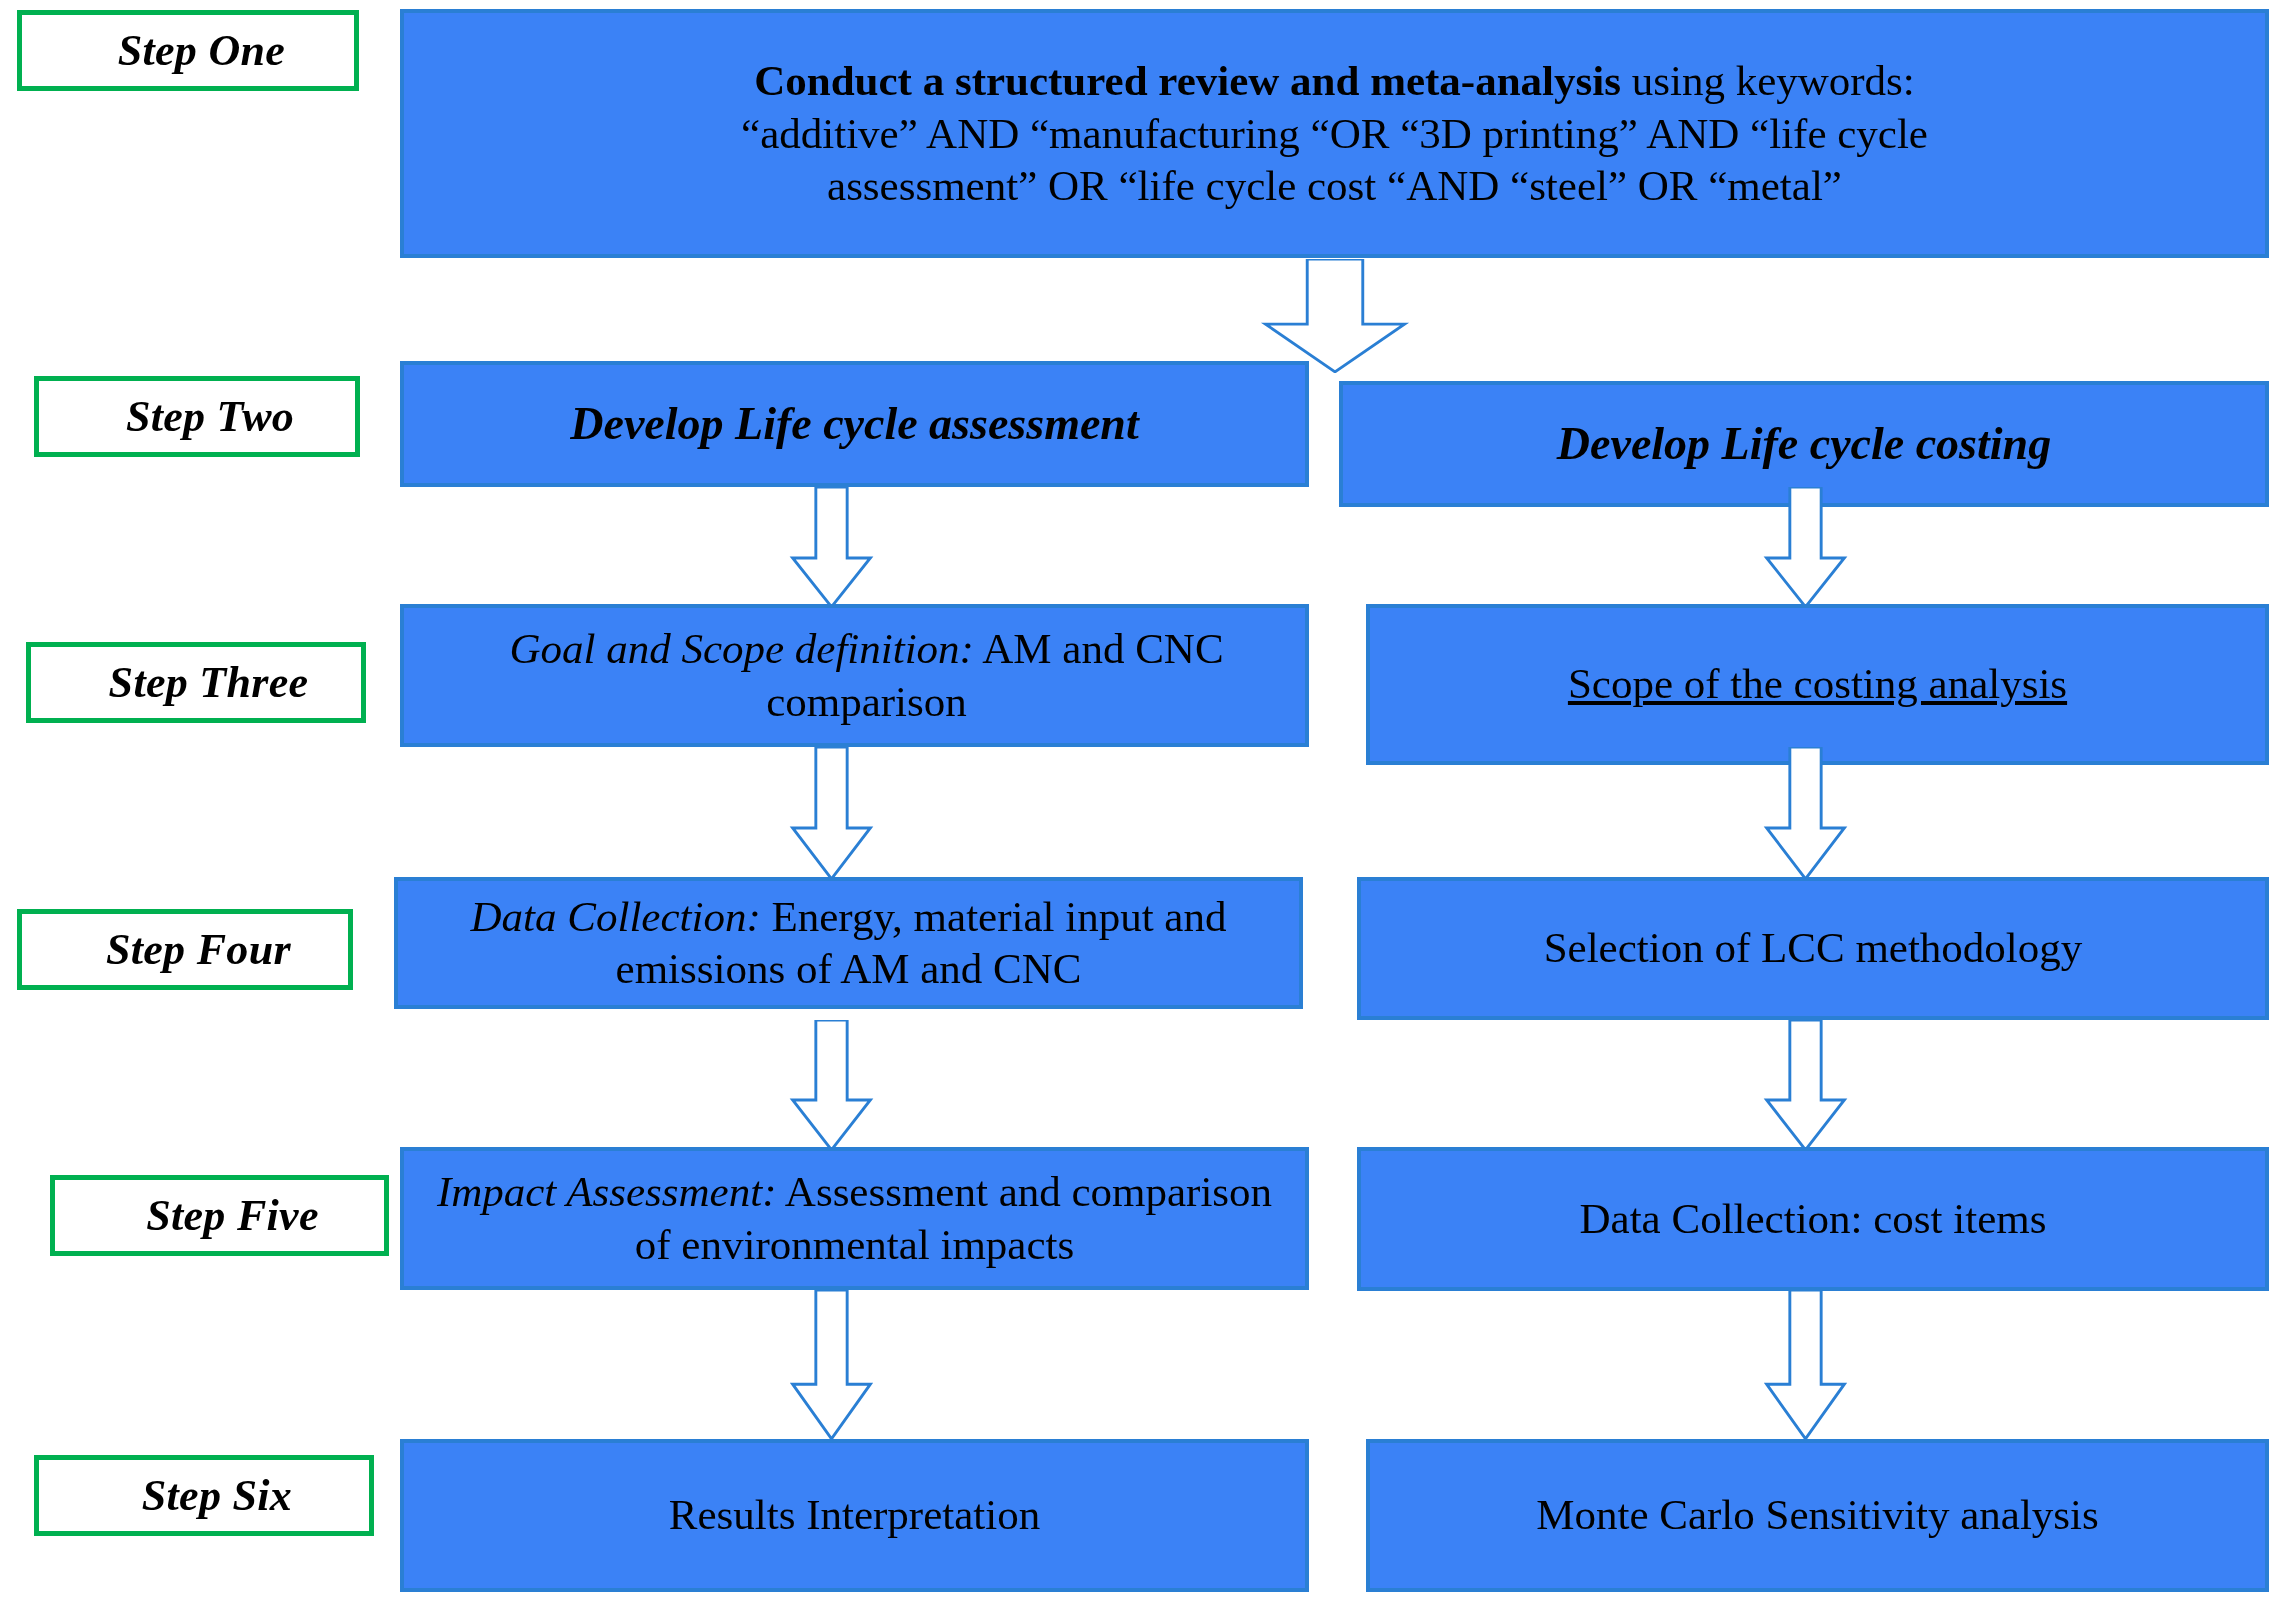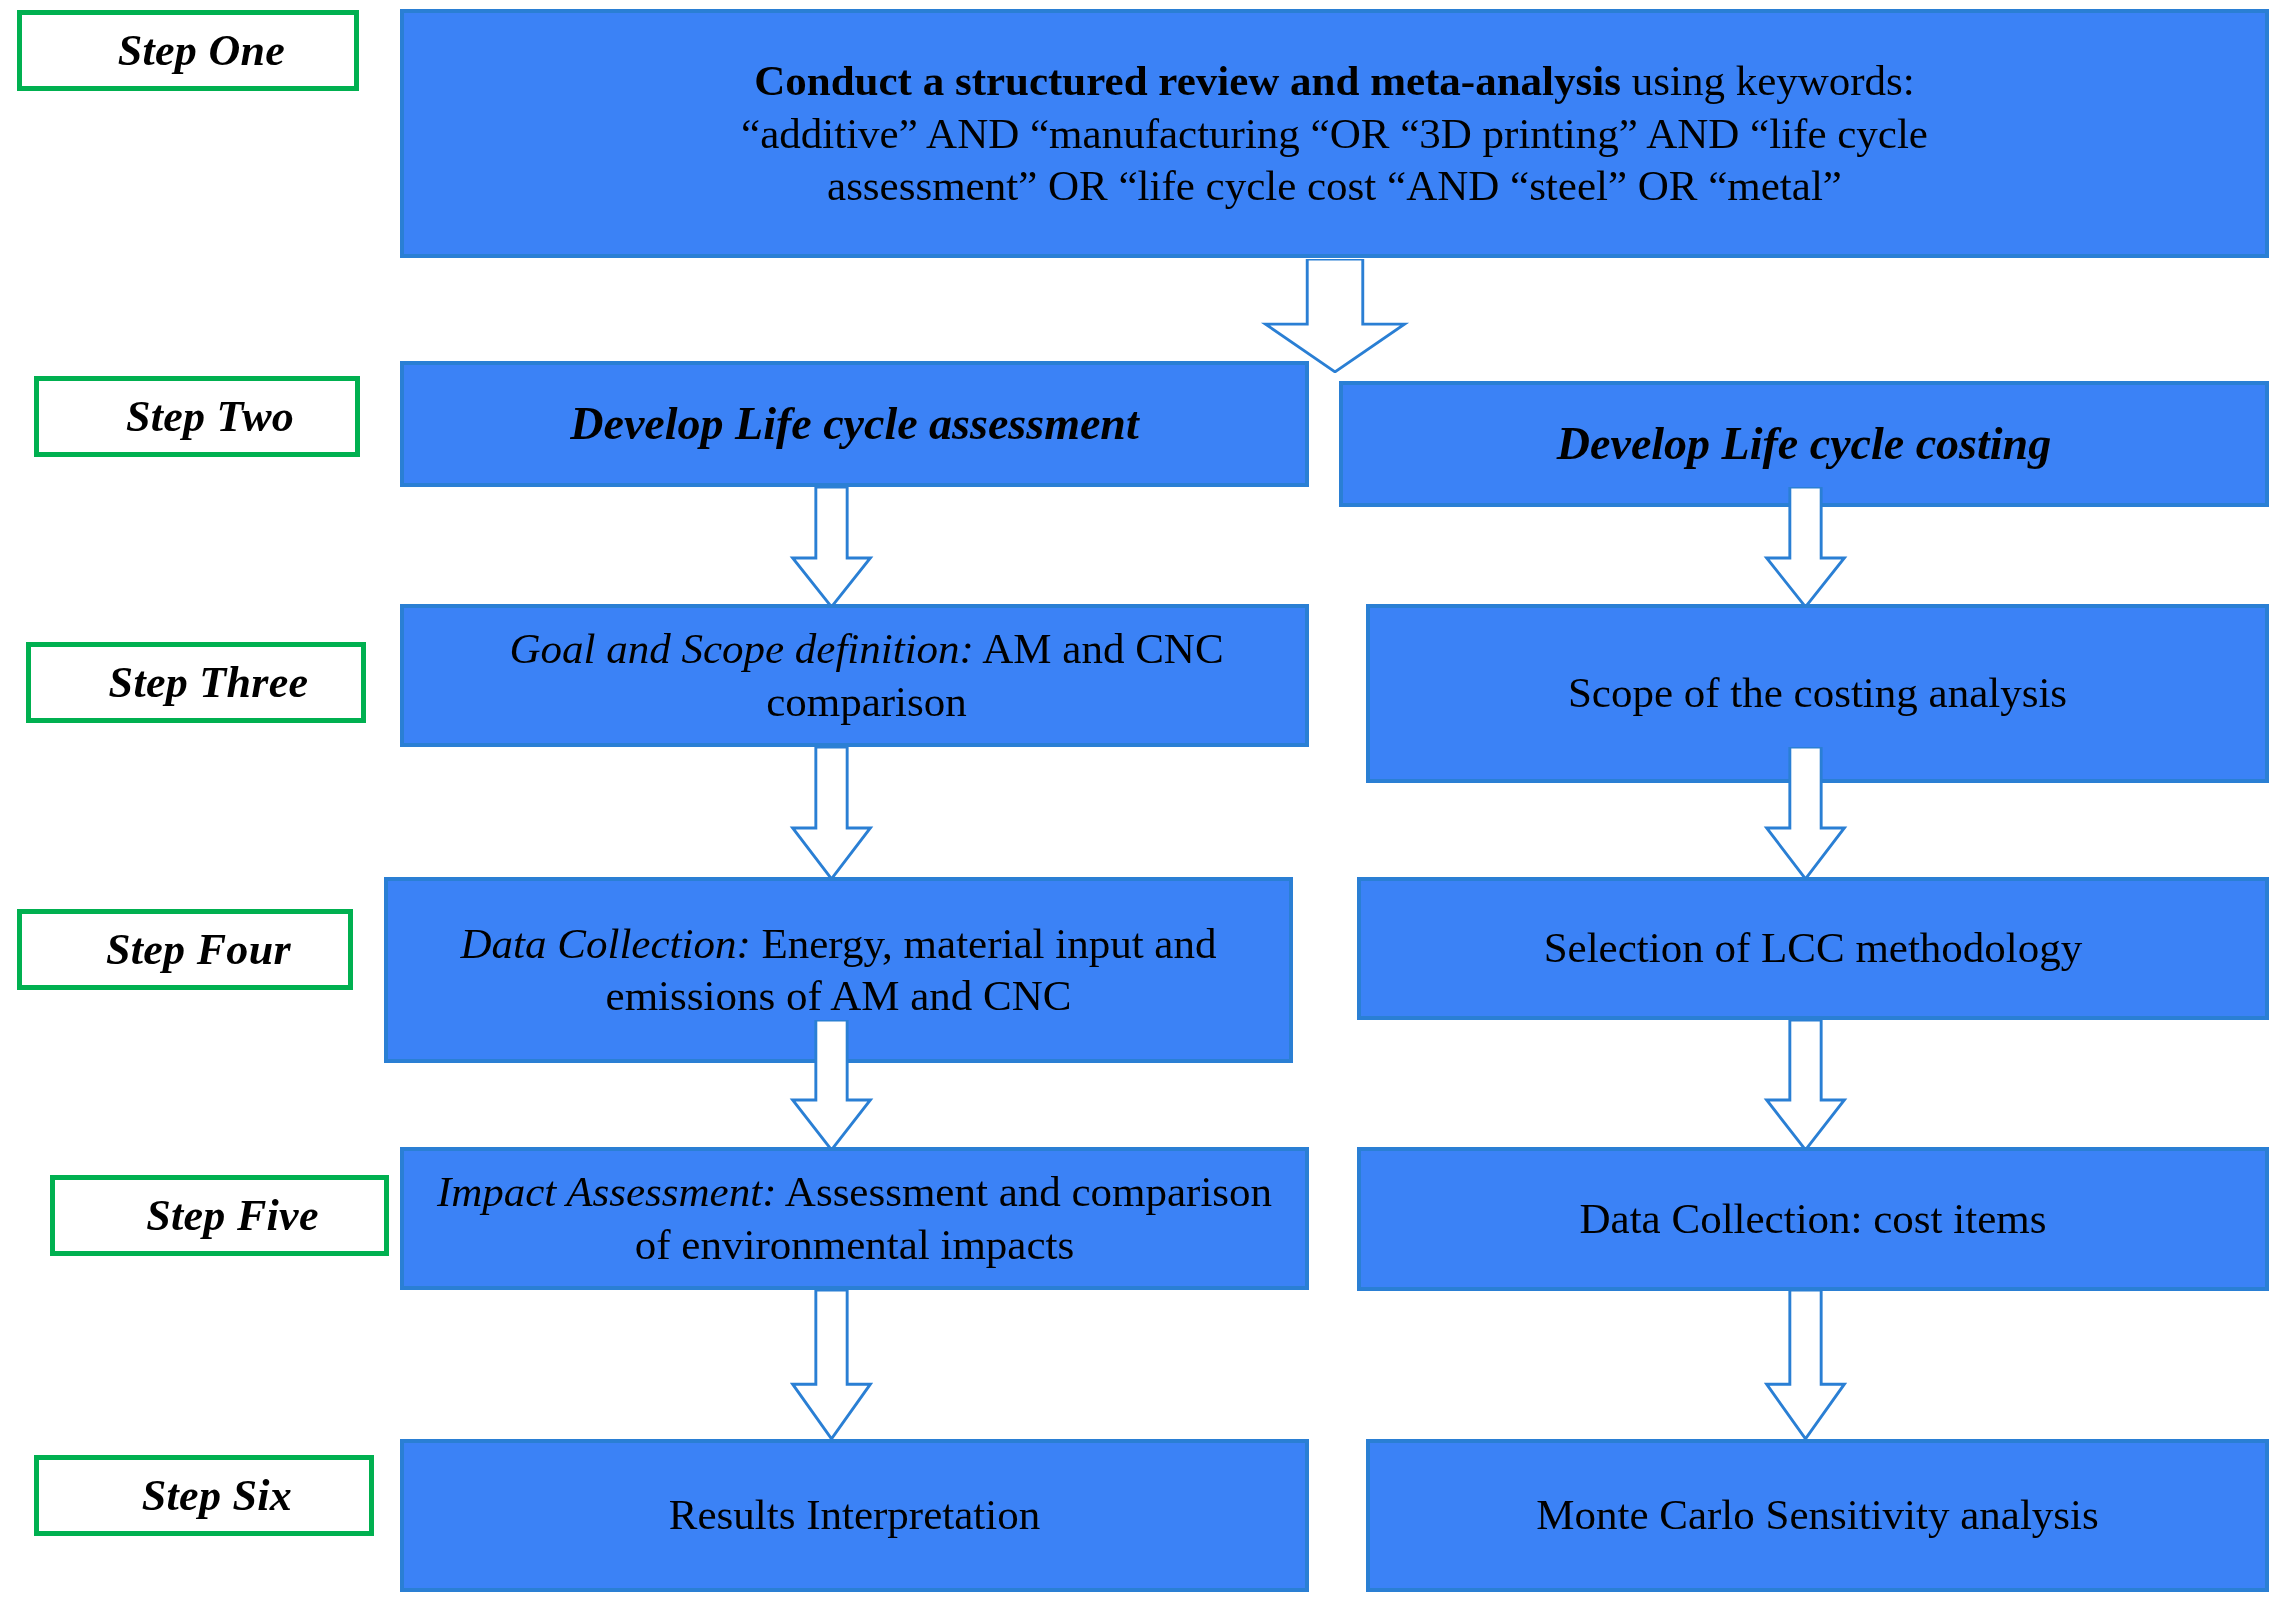"Scope of the costing analysis" div.node { height: 179px -> 161px; text-decoration: none -> underline }
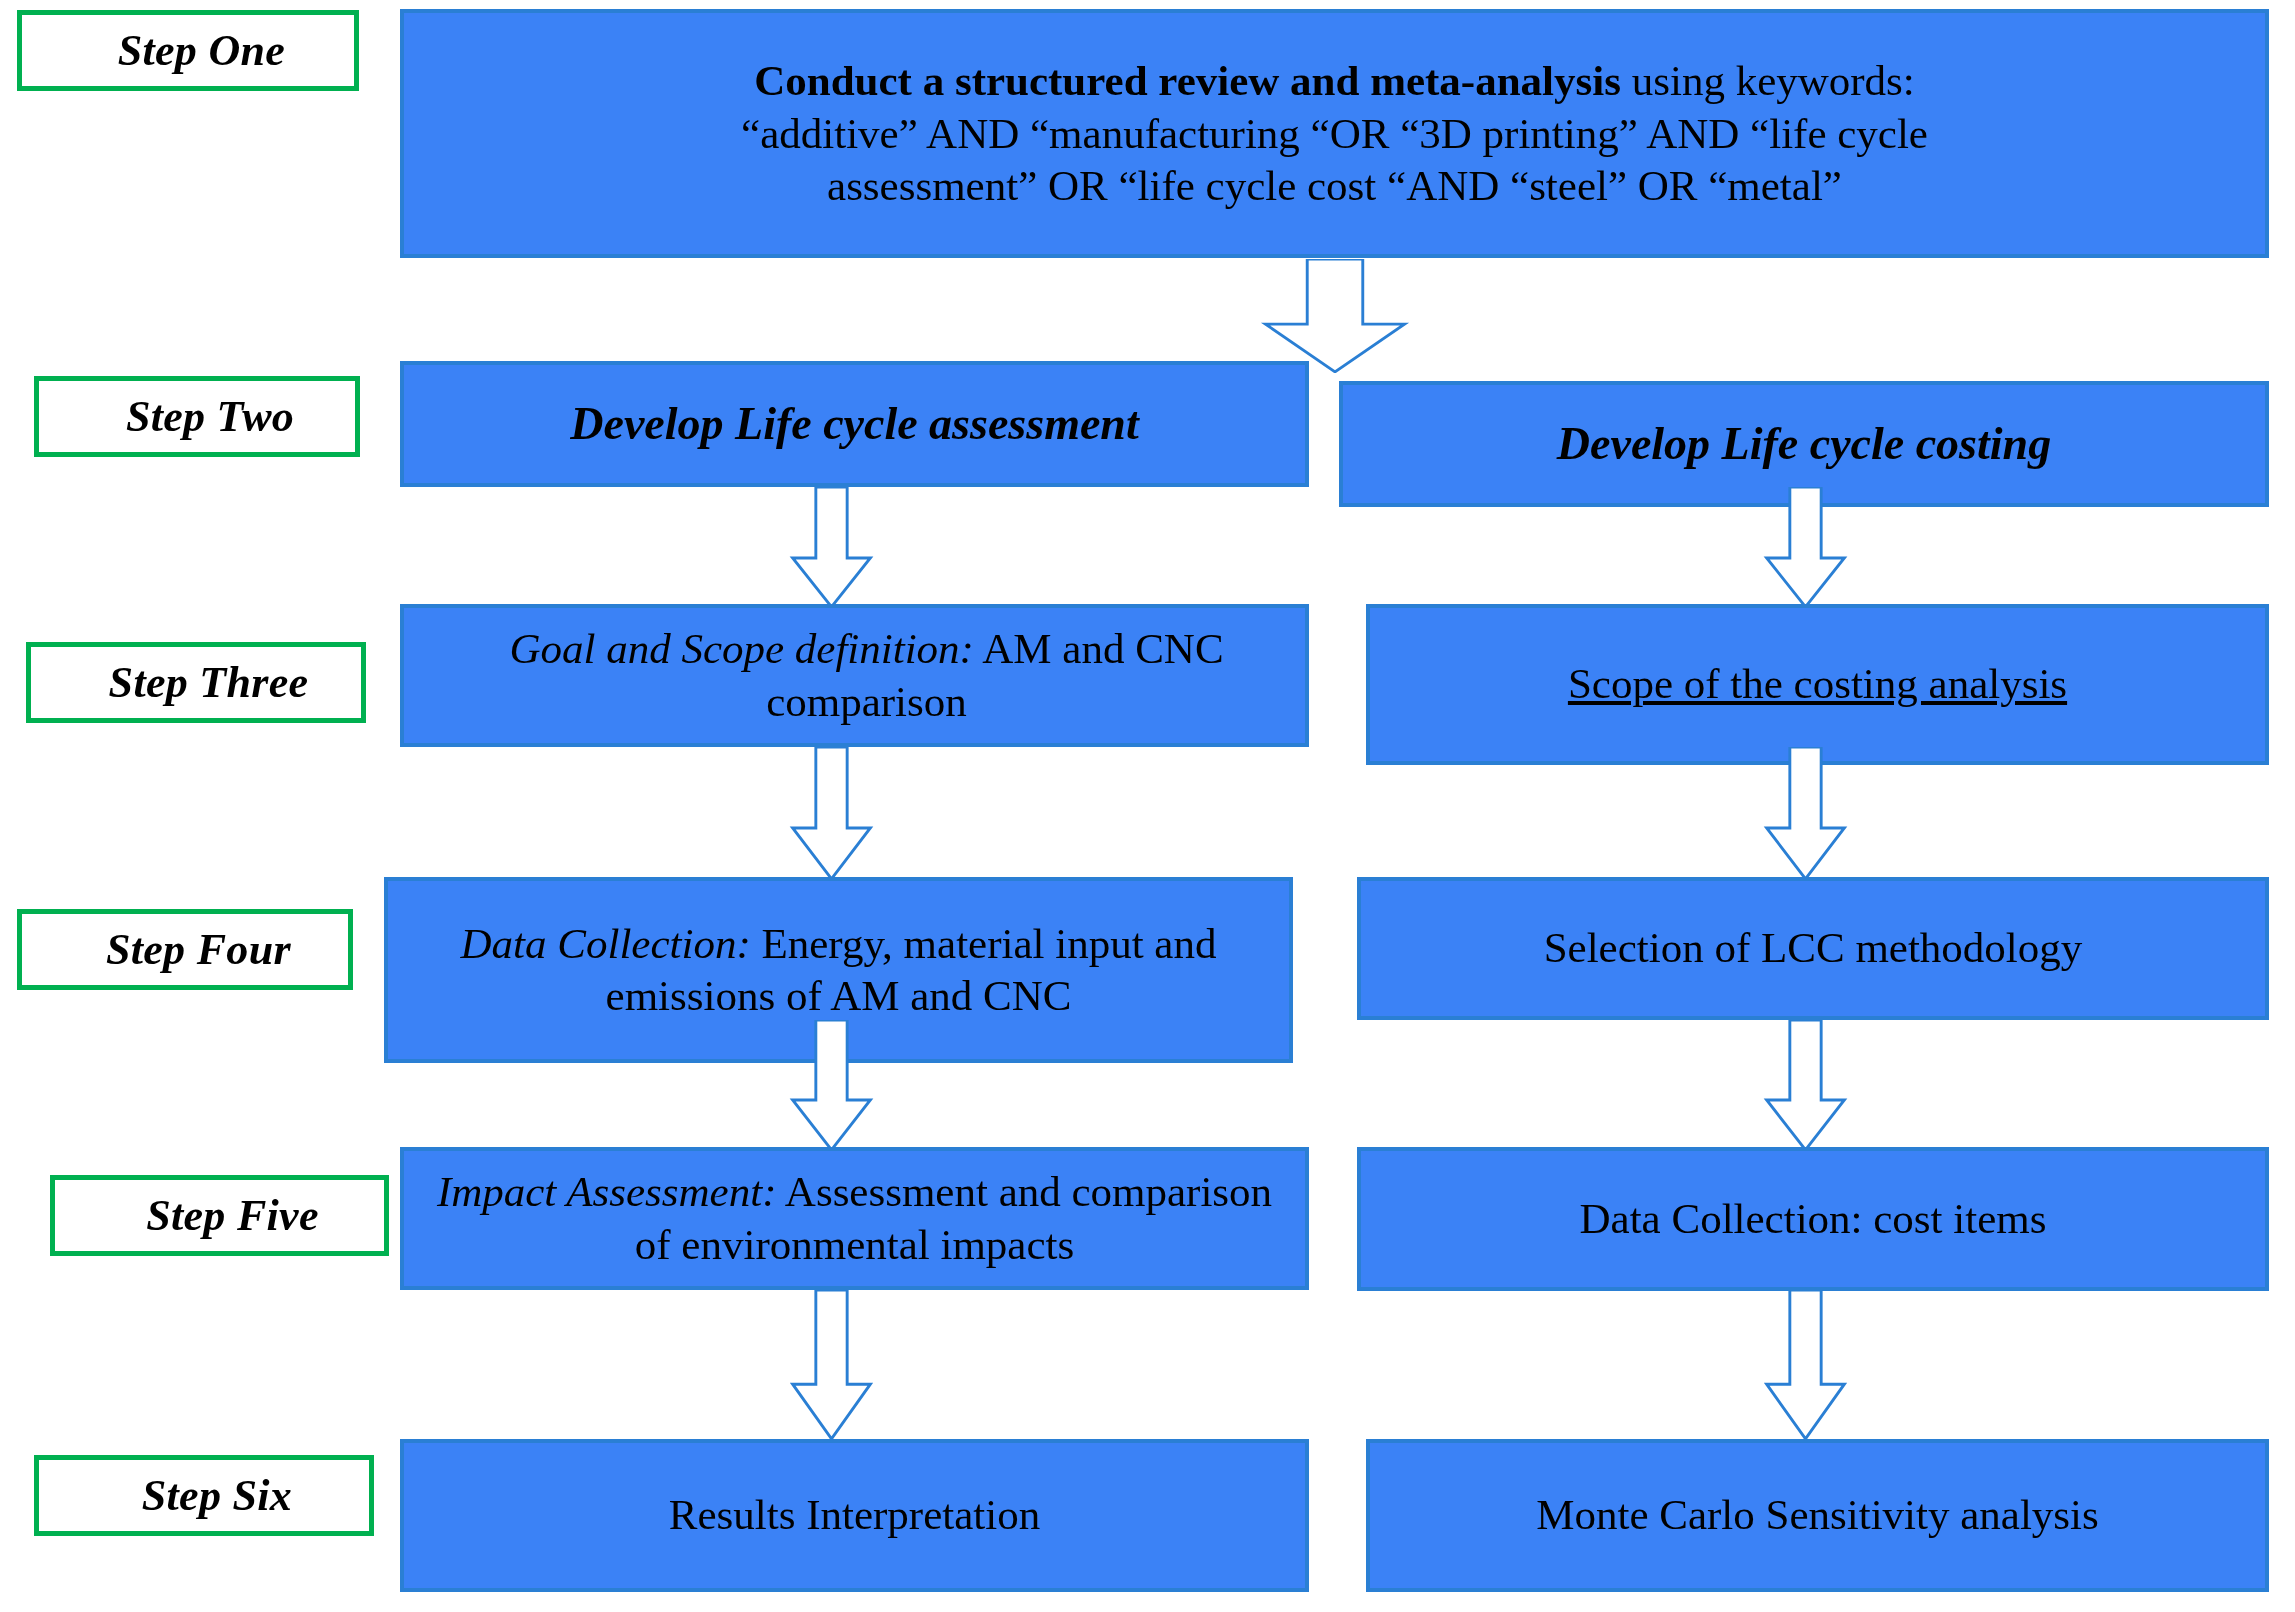"Data Collection: Energy, material input" div.node { height: 186px -> 132px; left: 384px -> 394px }
